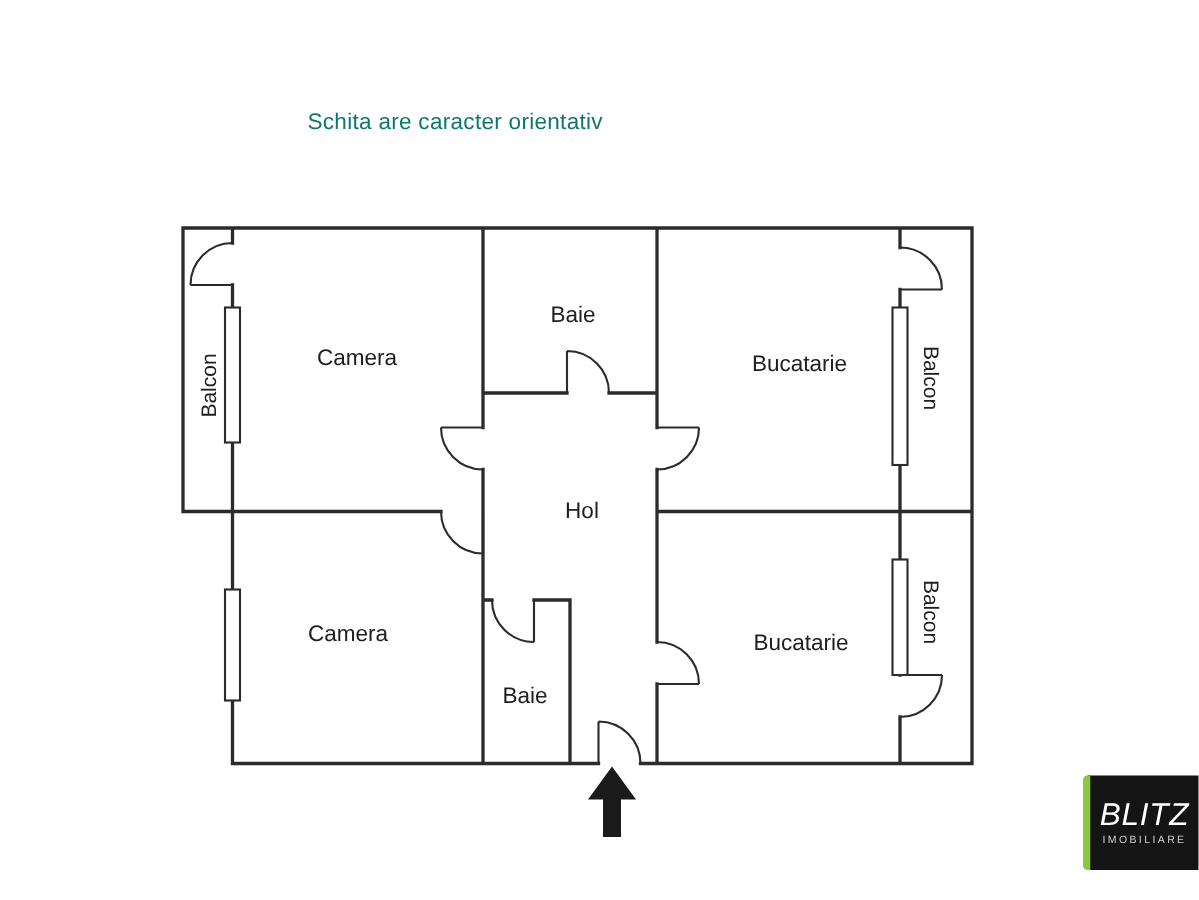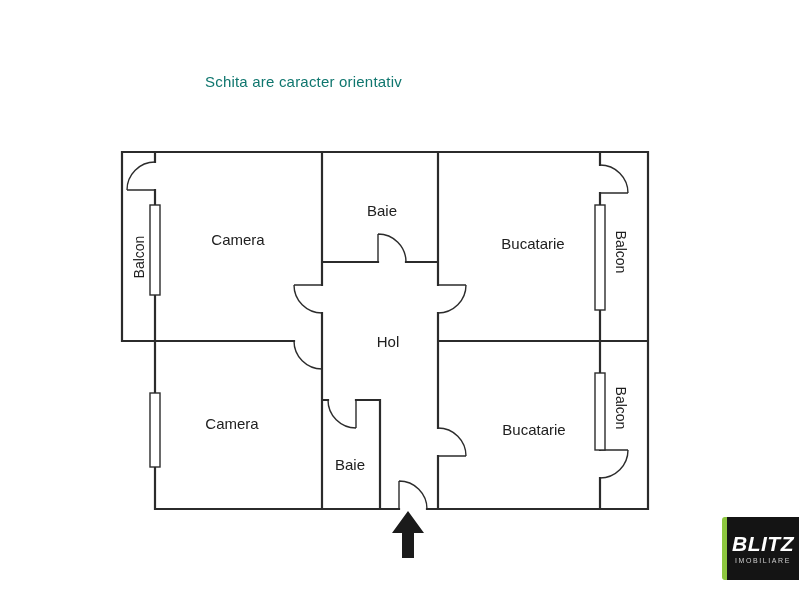"BLITZ" .logo .name { font-weight: bold -> normal }
